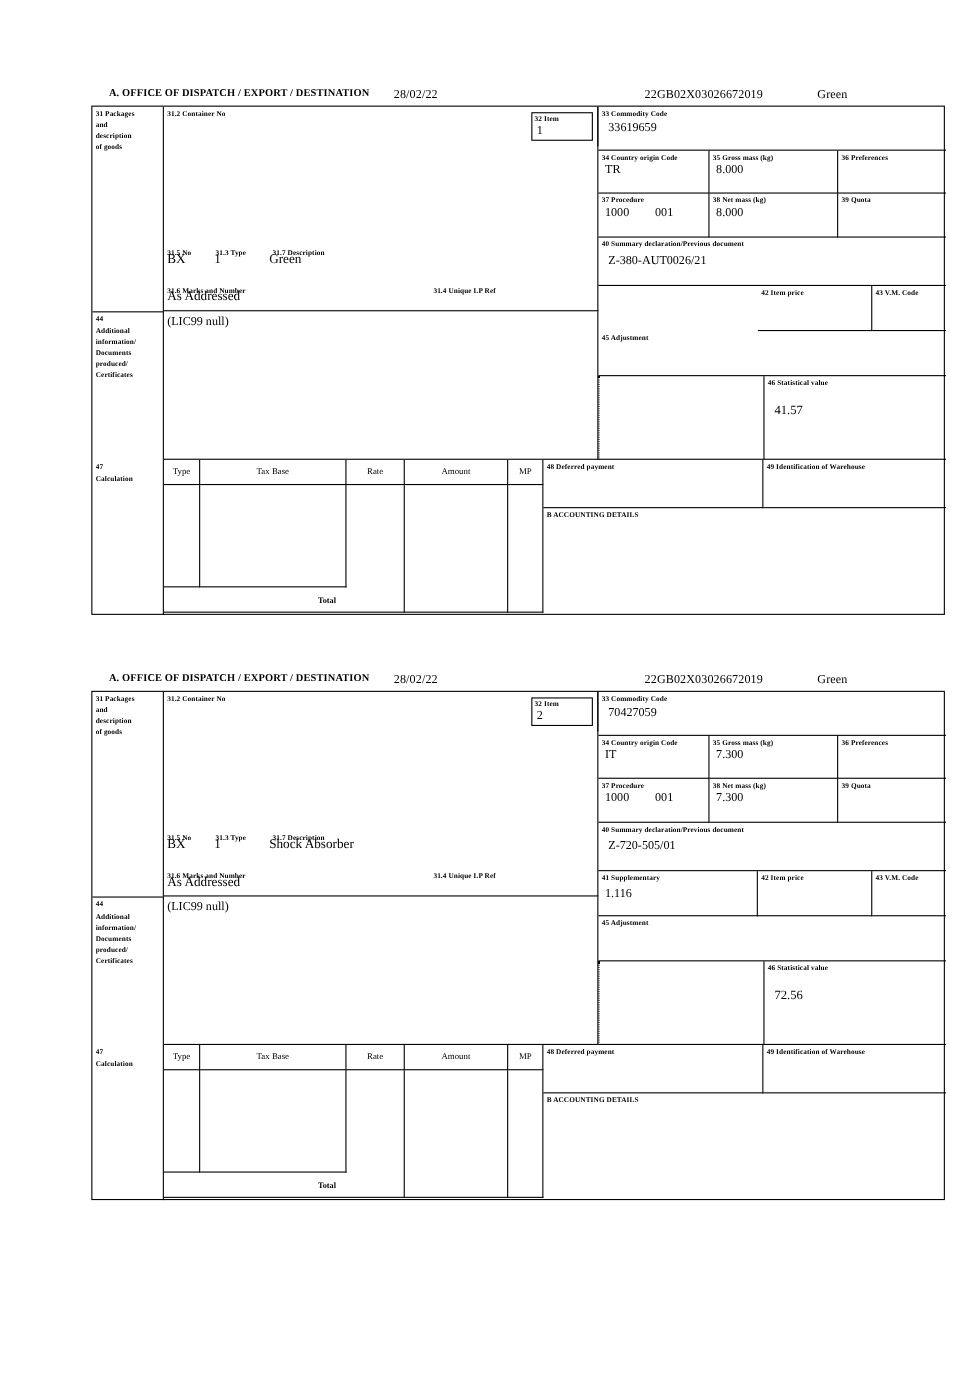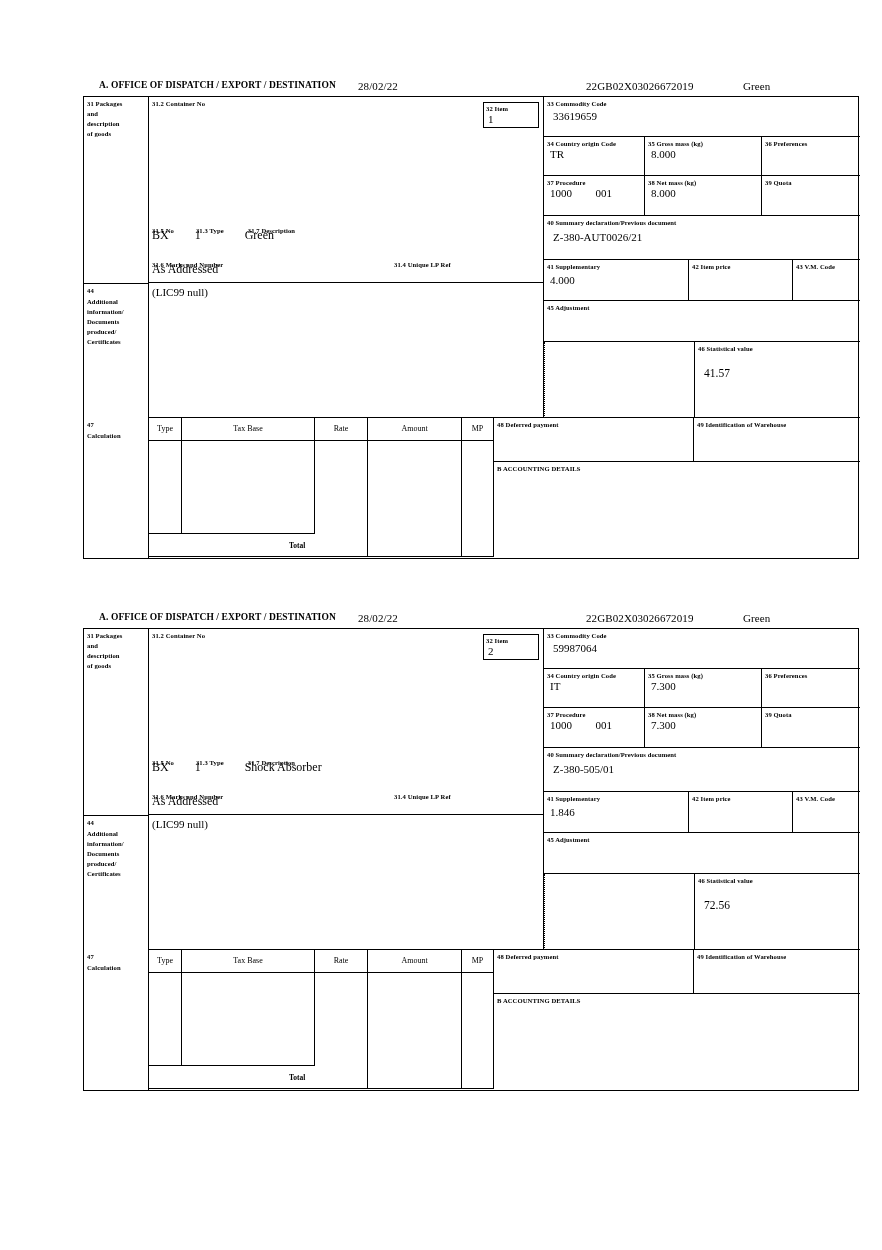"4.000" div.cell { html: <div> <div>41 Supplementary</div> <div>4.000</div> </div> -> none }
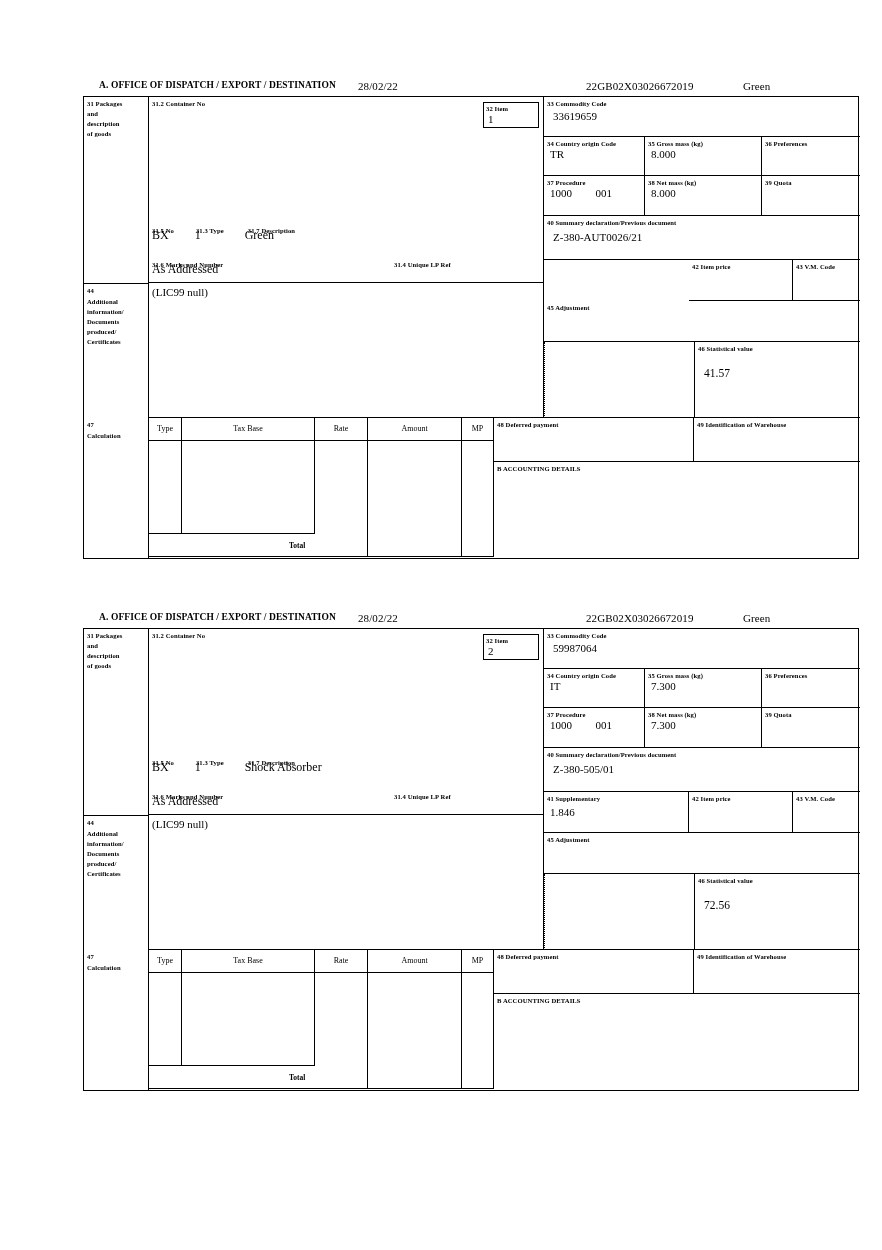"59987064" div.val { text: 59987064 -> 70427059 }
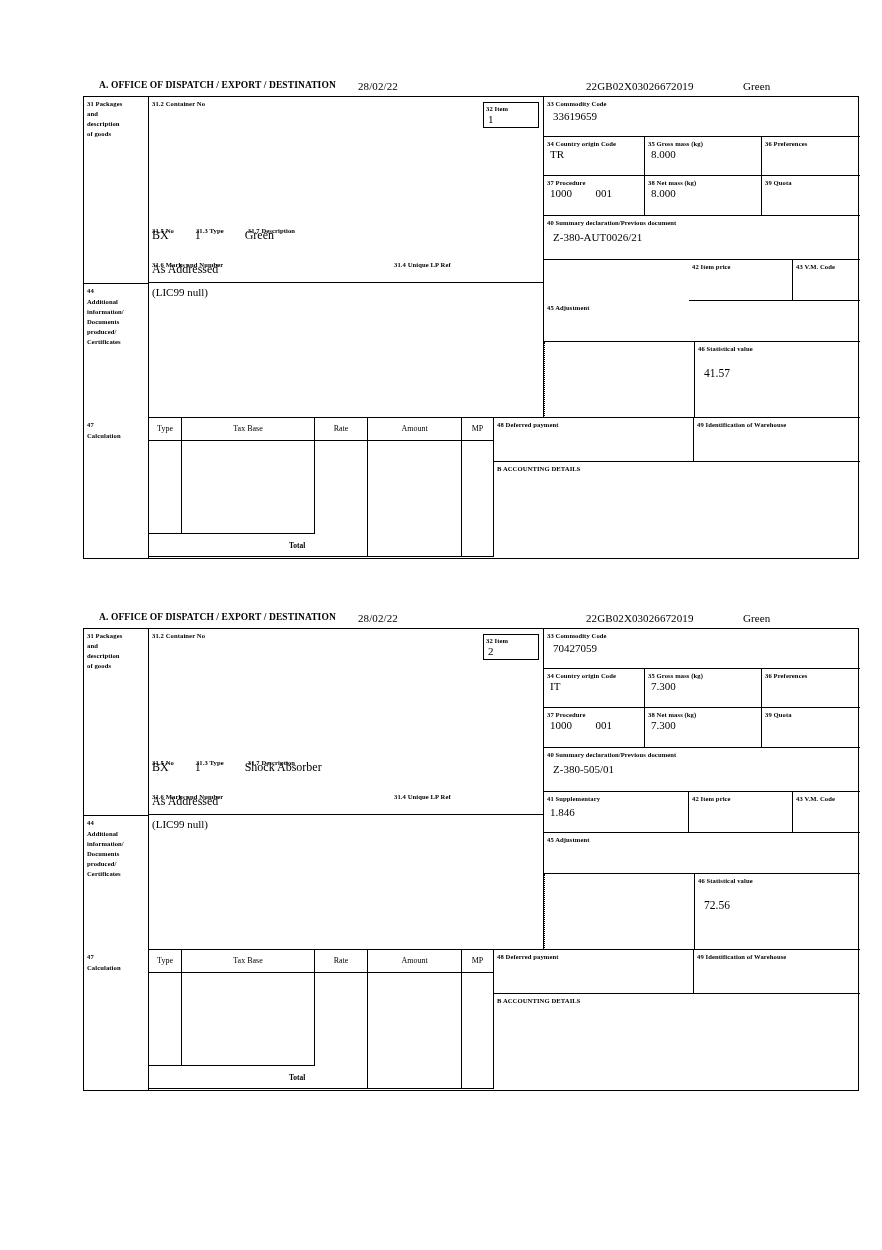"Z-380-505/01" div.val { text: Z-380-505/01 -> Z-720-505/01 }
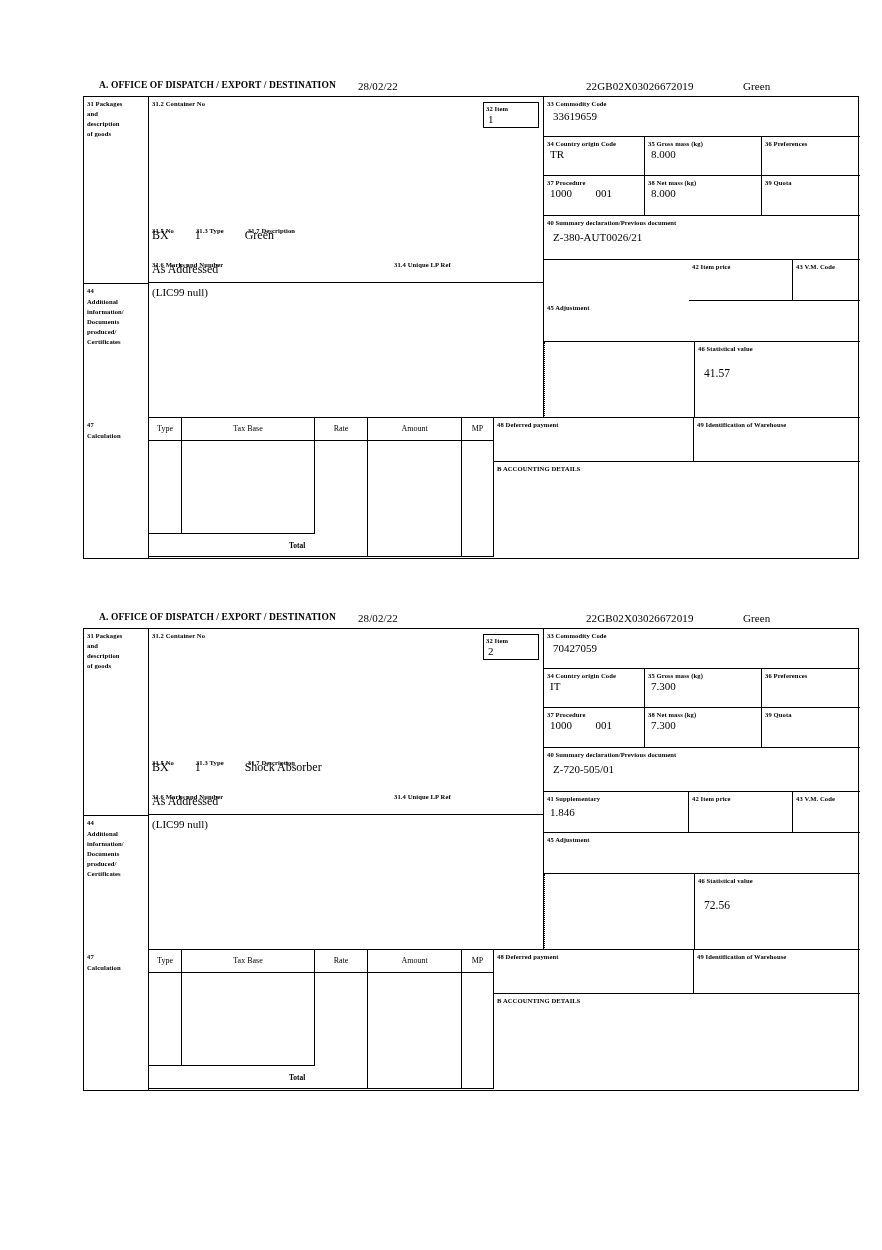"1.846" div.val { text: 1.846 -> 1.116 }
